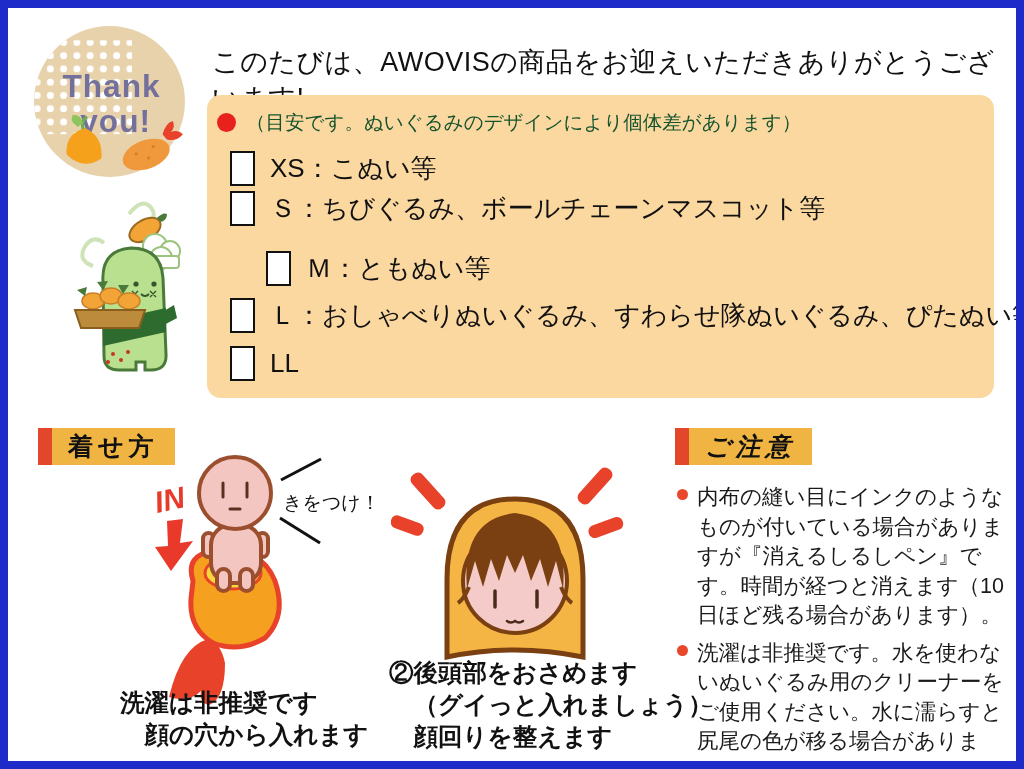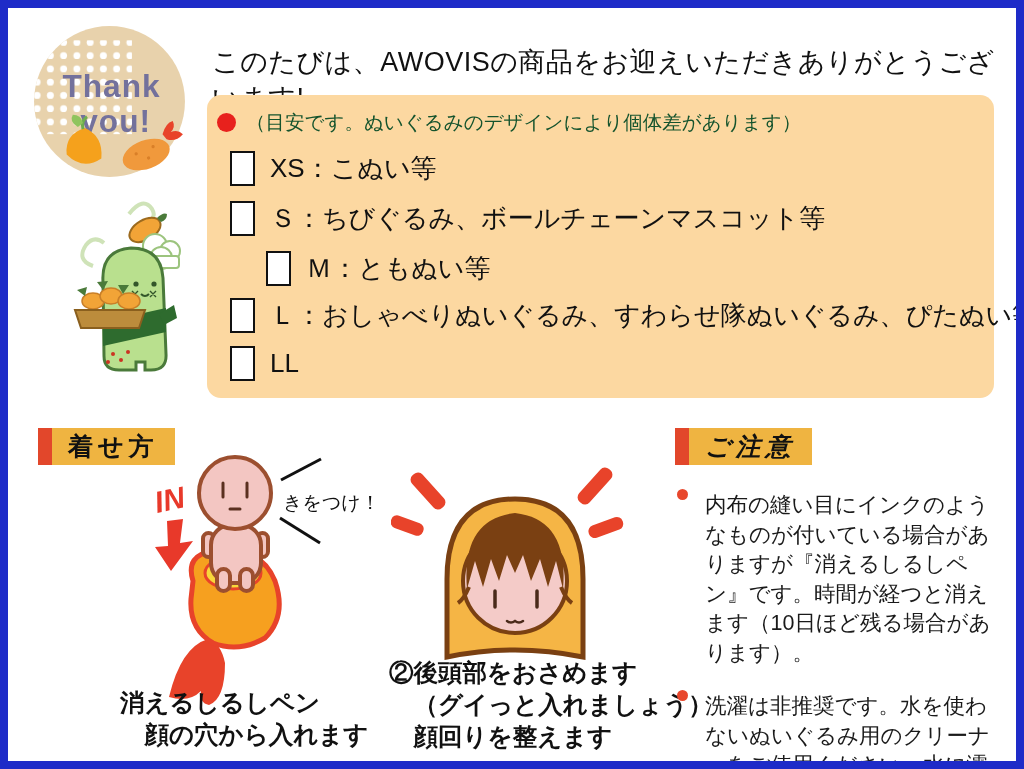"Ｓ：ちびぐるみ、ボールチェーンマスコット等" div.size-row { top: 106px -> 96px }
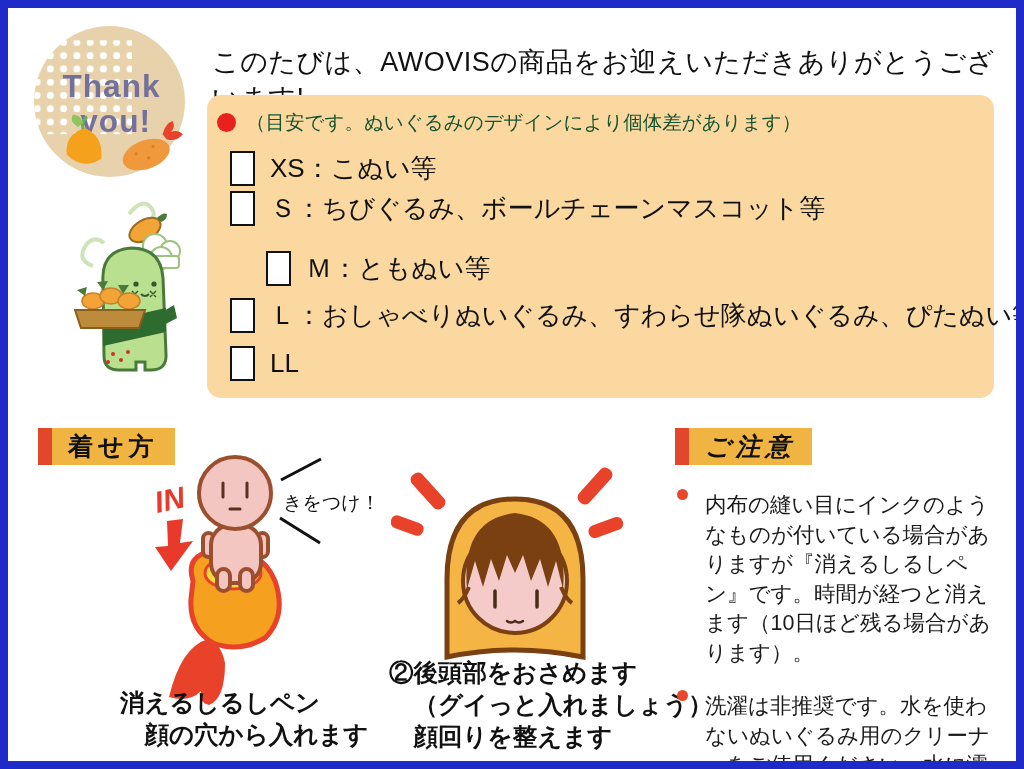"内布の縫い目にインクのようなものが付いている場合がありますが『消えるしるしペン』" .caution-text { margin: 12px -> 4px }
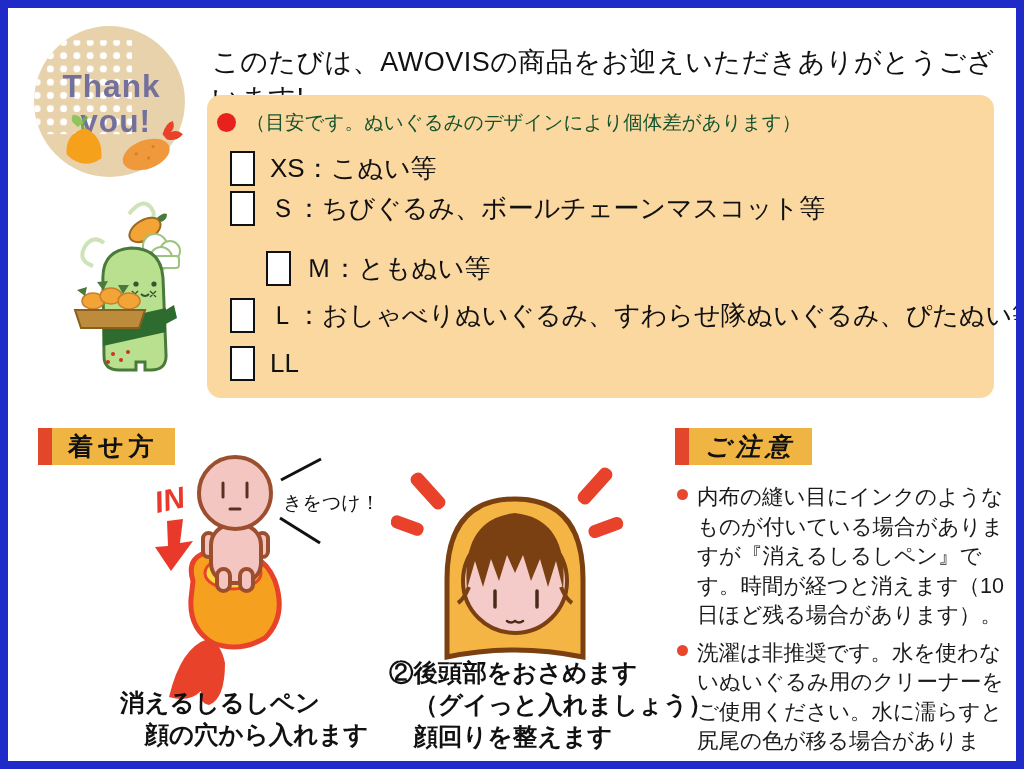"消えるしるしペン" div.abs { text: 消えるしるしペン -> 洗濯は非推奨です }
